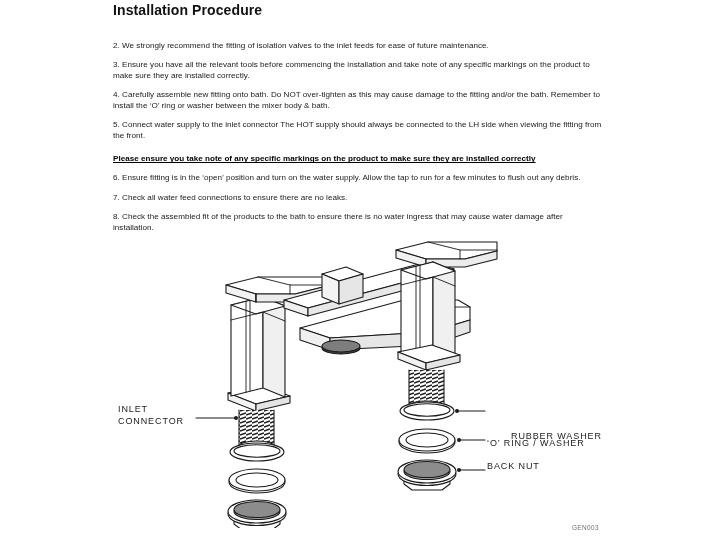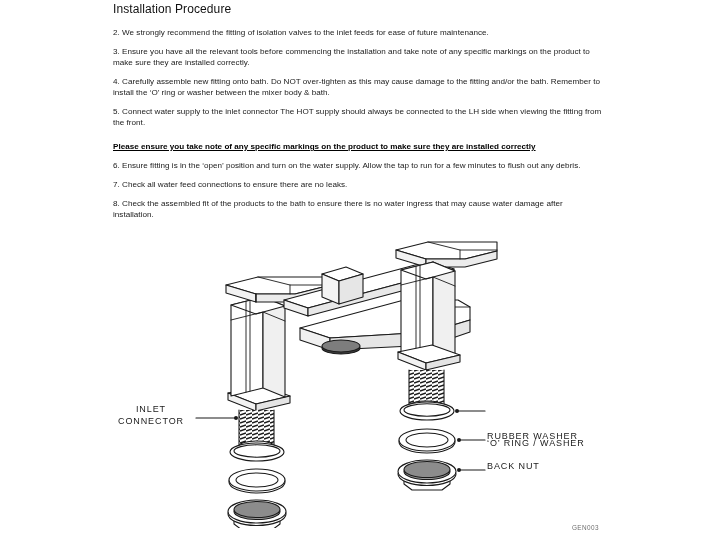"Installation Procedure" .doc-heading { font-size: 12px -> 14px; font-weight: normal -> bold; margin: 0 0 11px 0 -> 0 0 21px 0 }
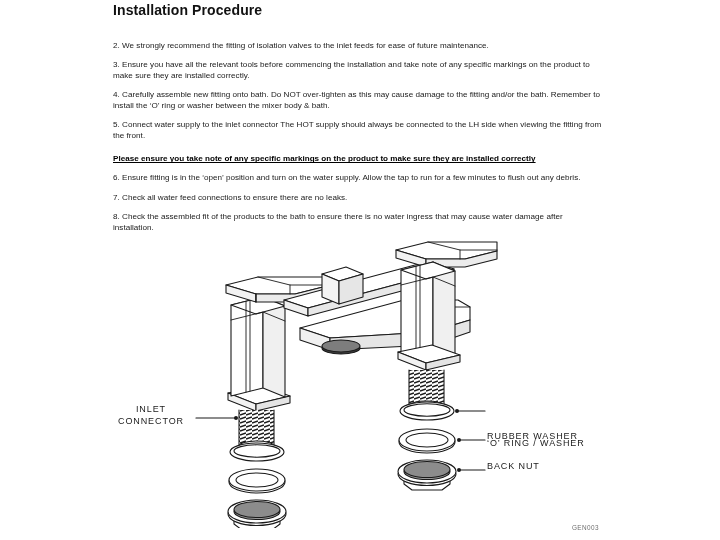"INLET" #label-inlet { text-align: center -> left }
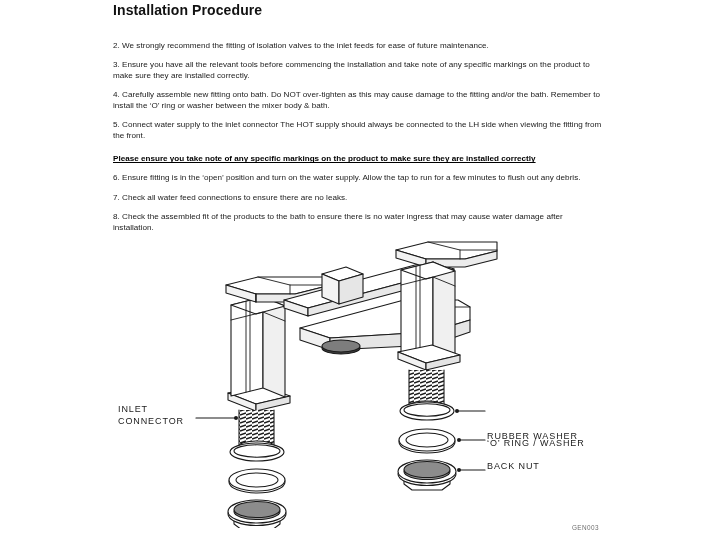"RUBBER WASHER" #label-rubber { left: 487px -> 511px }
